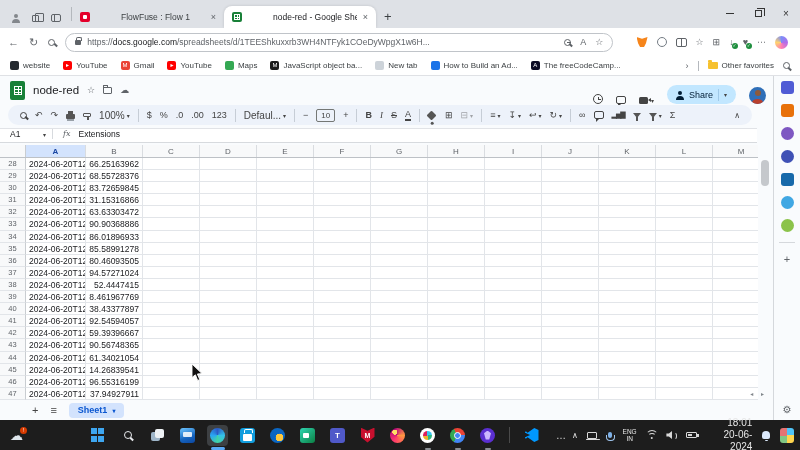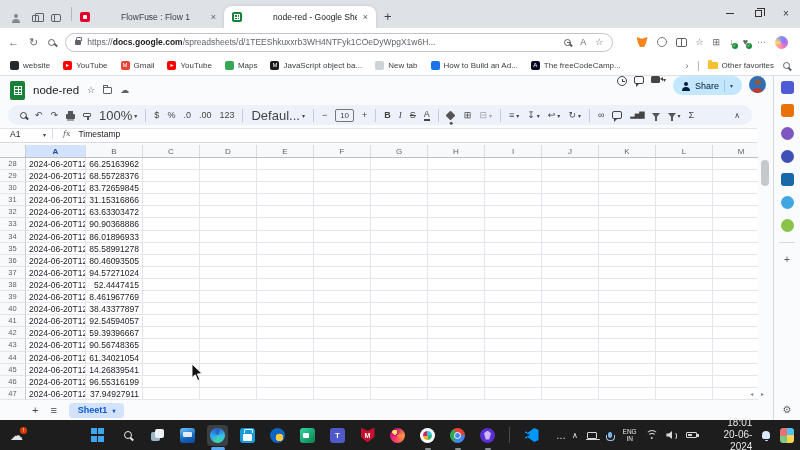"docs.google.com" .url-text b { font-weight: bold -> normal }
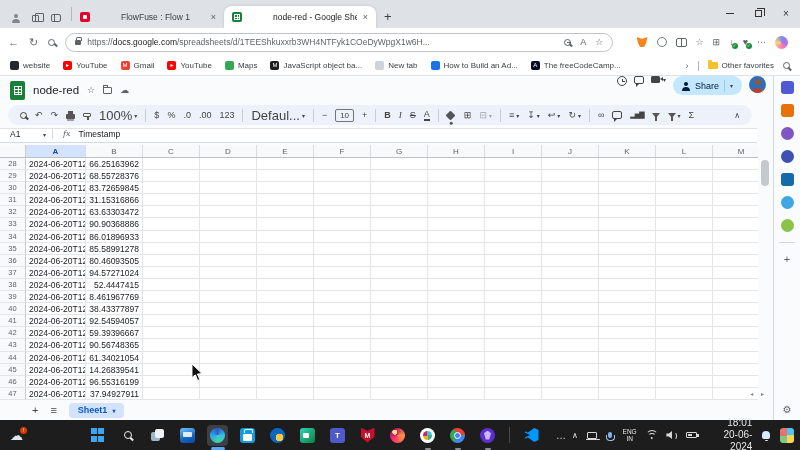"Share" .hd-right { align-items: flex-start -> flex-end; gap: 7px -> 13px }
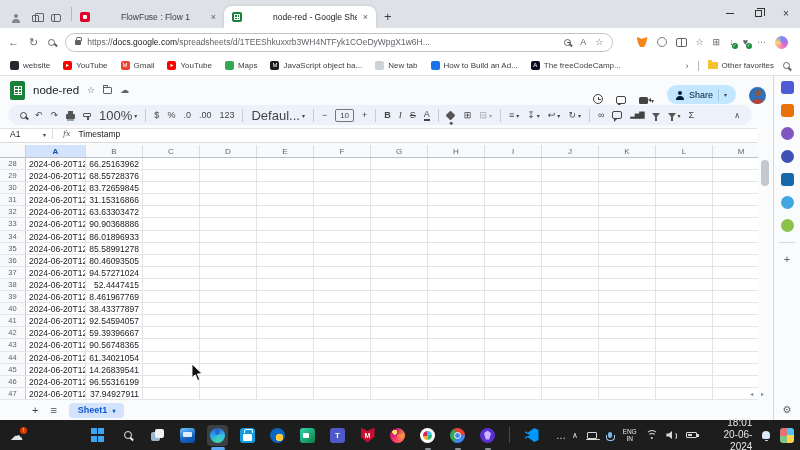"100%" .tbb .lbl { font-size: 13px -> 10px }
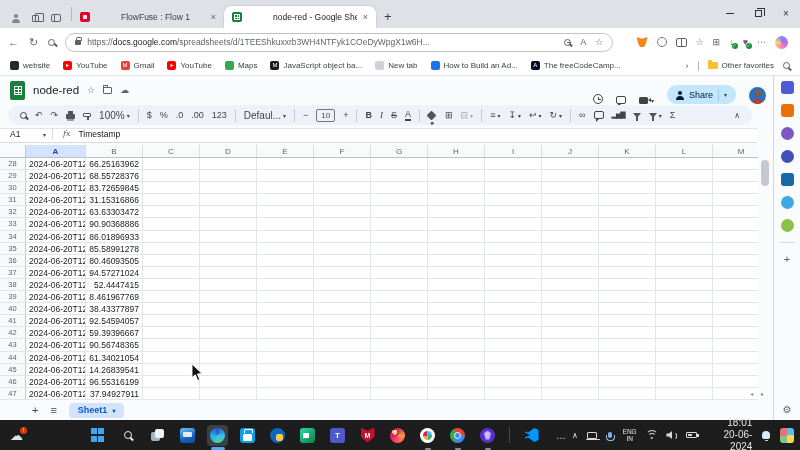"Timestamp" span { text: Timestamp -> Extensions }
